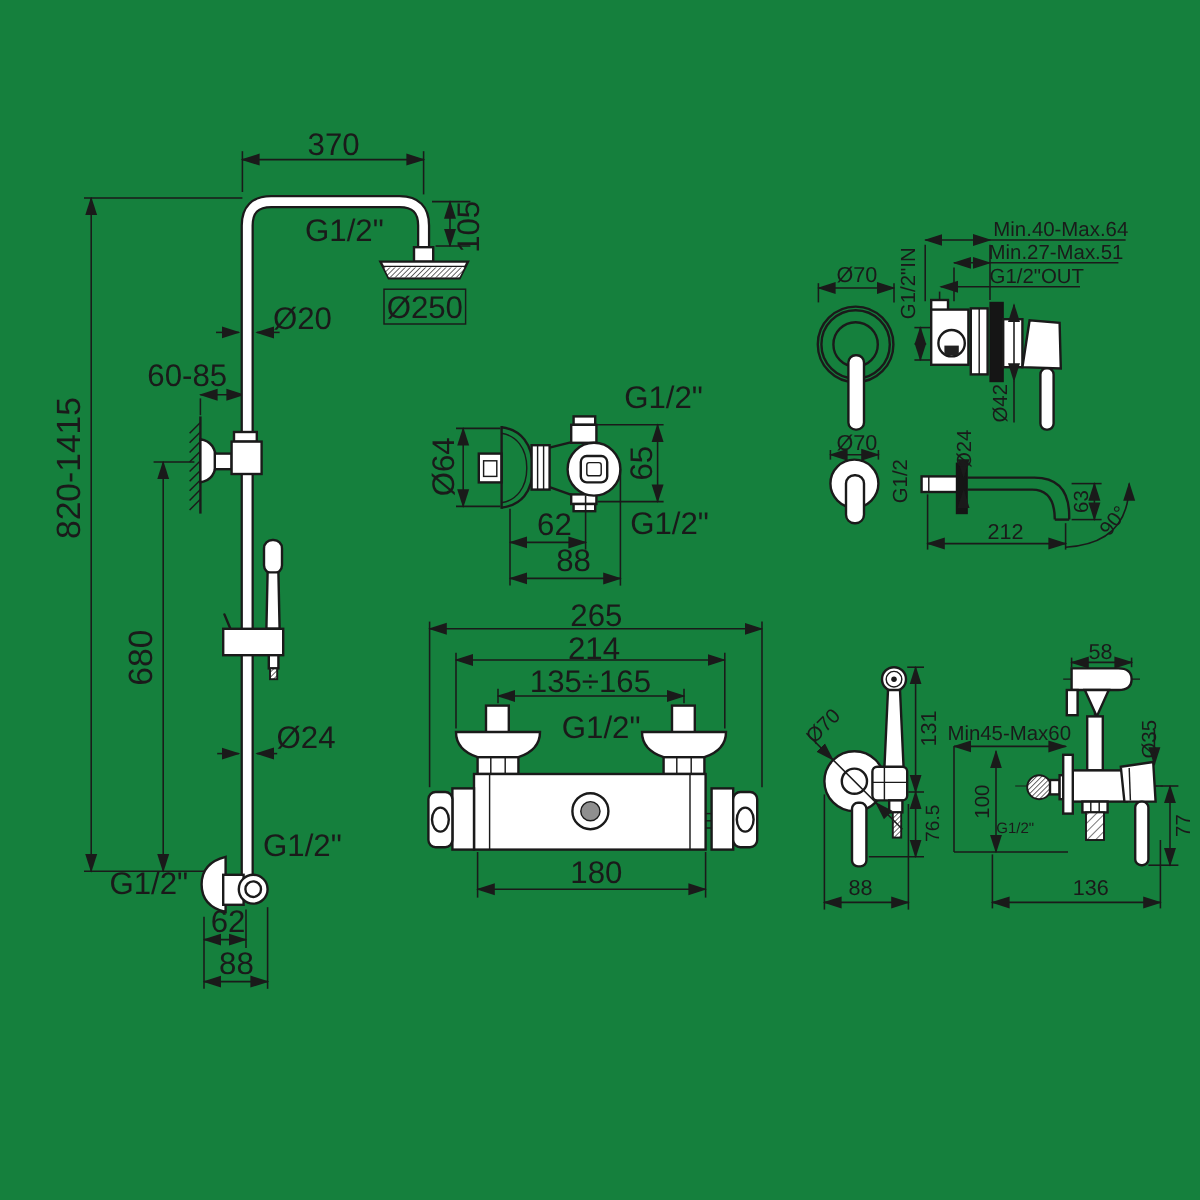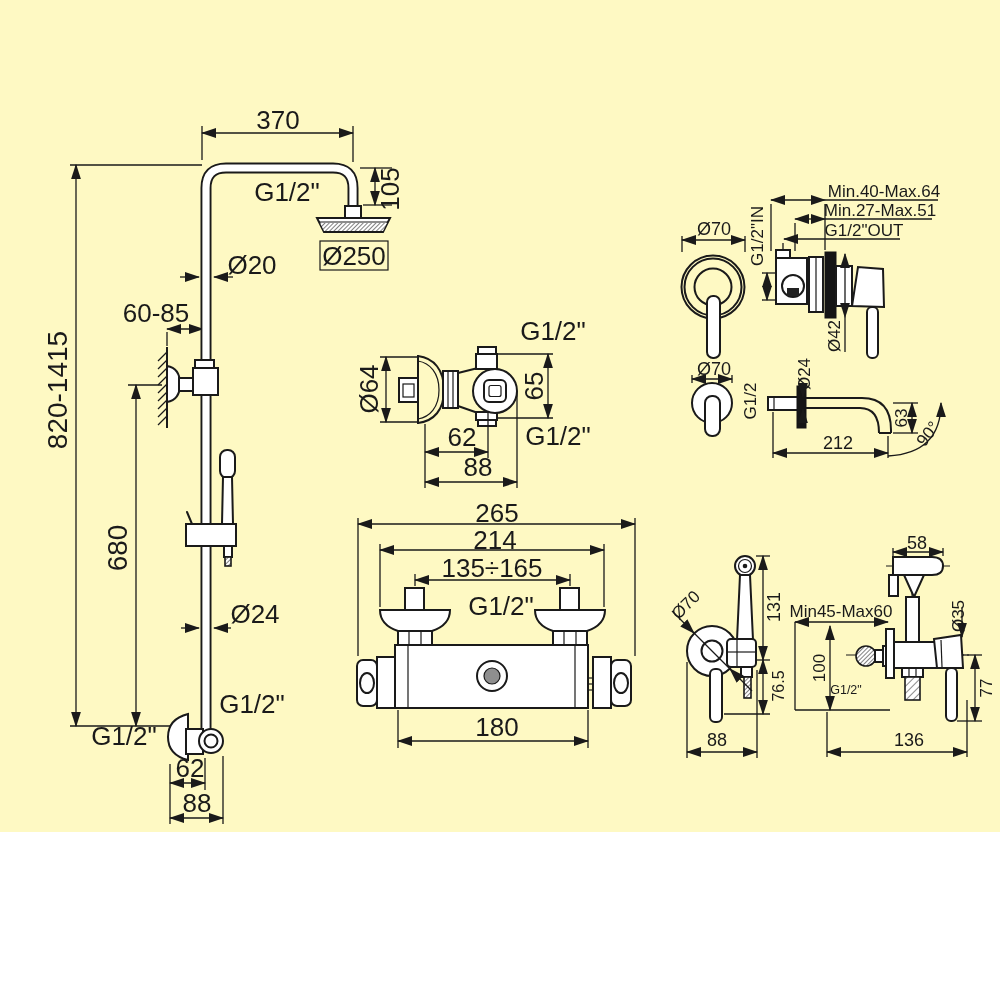"370" #stage { background: #fef9c3 -> #15803d; height: 832px -> 1000px }
